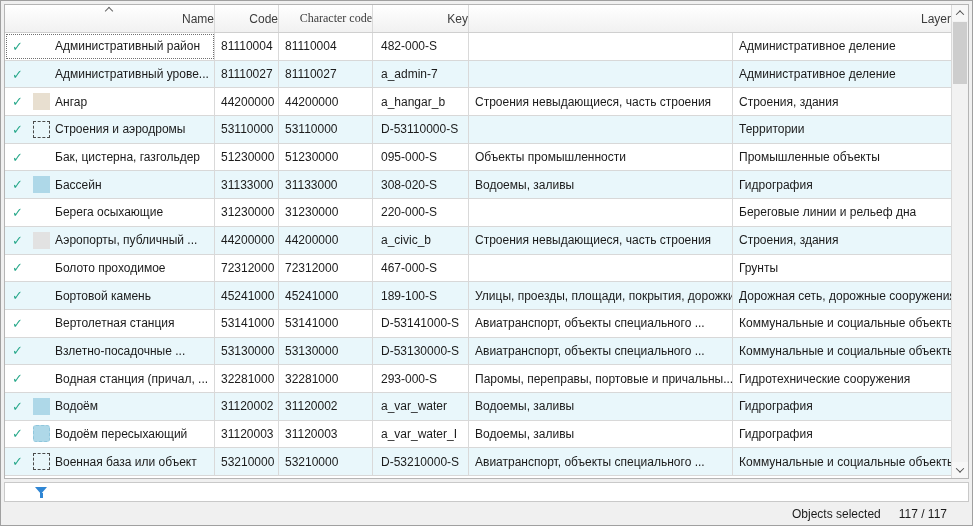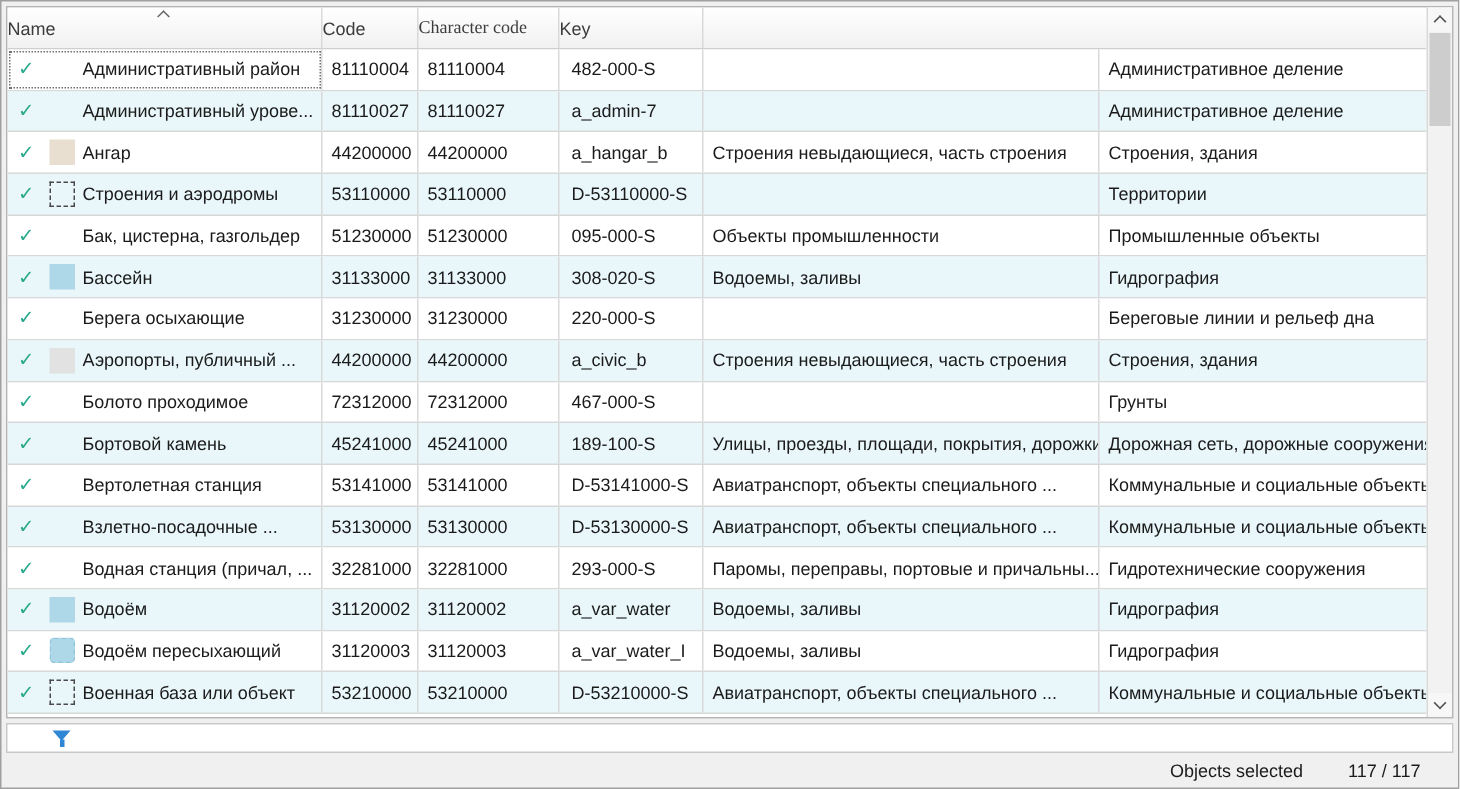"Name" .hcell { justify-content: flex-start -> flex-end }
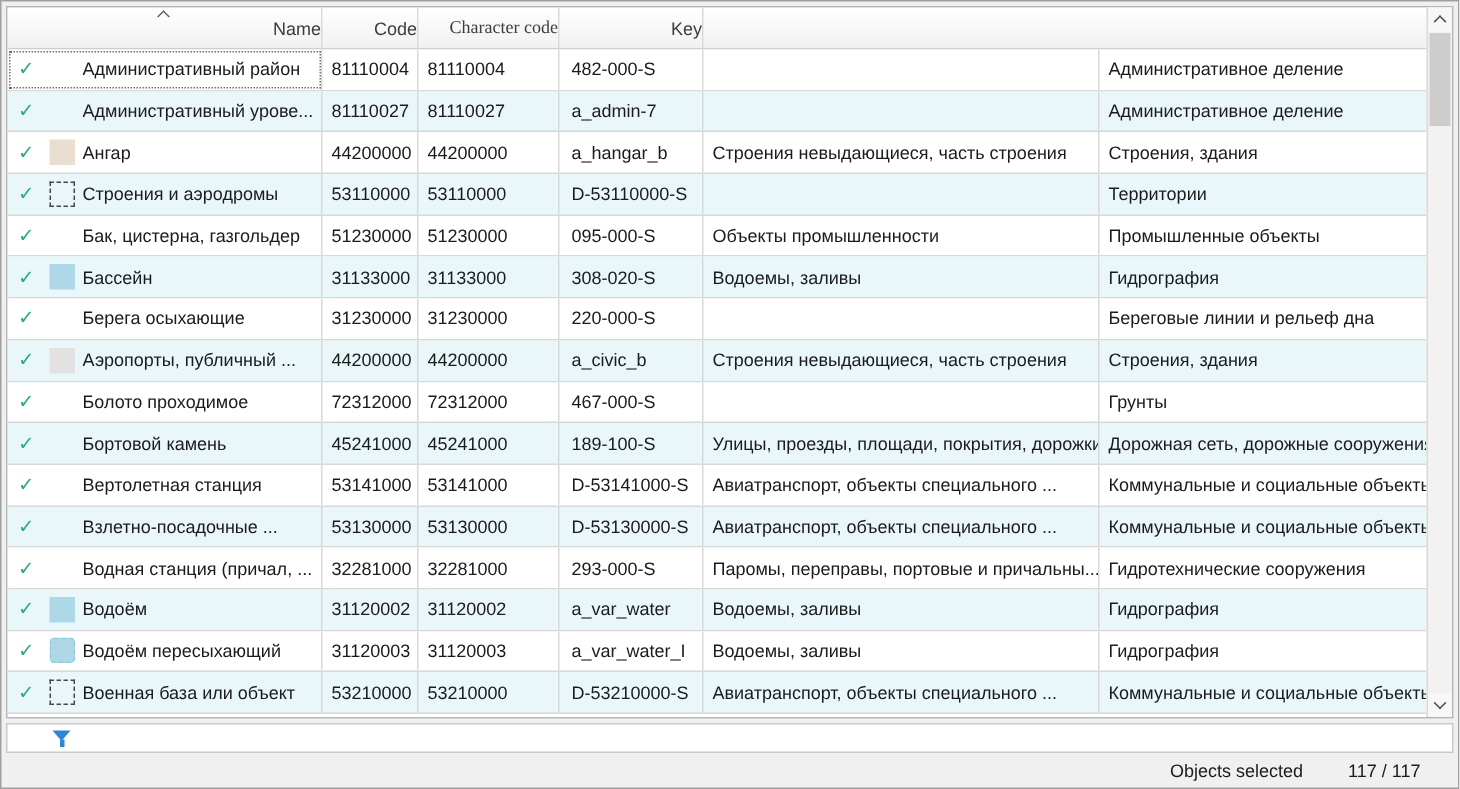"Layer" div.hcell { html: none -> <div> <span>Layer</span> </div> }
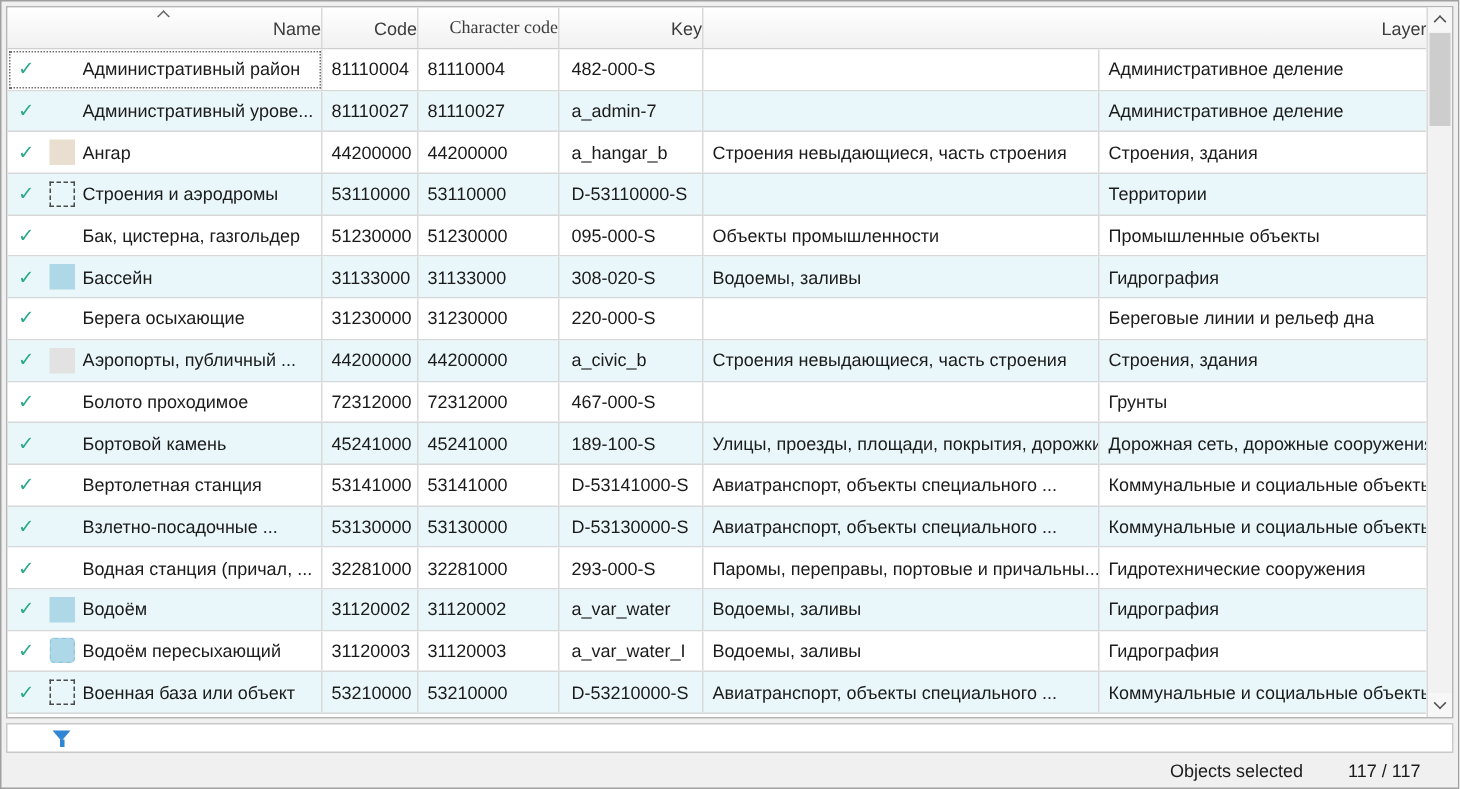"Objects selected" .status-bar { gap: 30px -> 18px }
